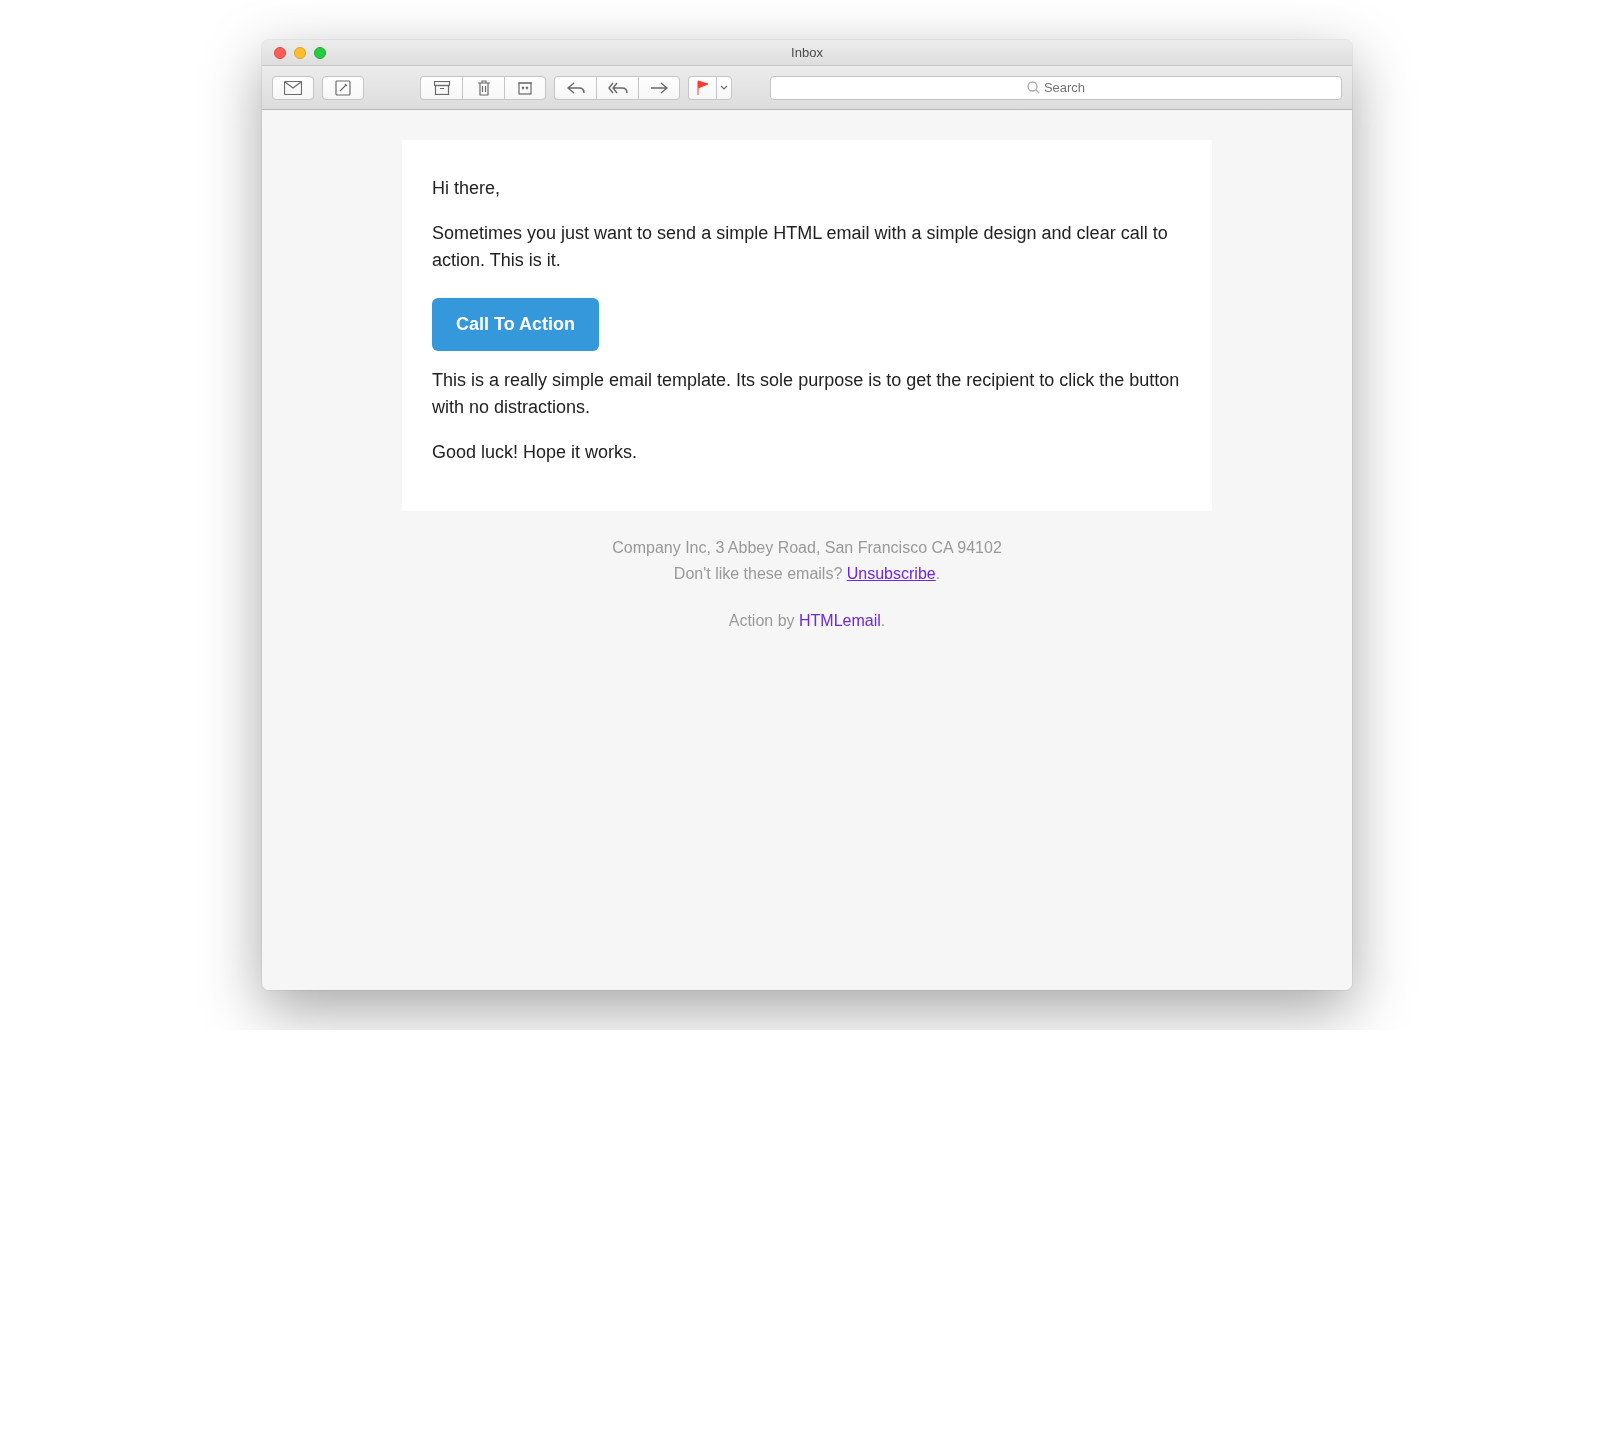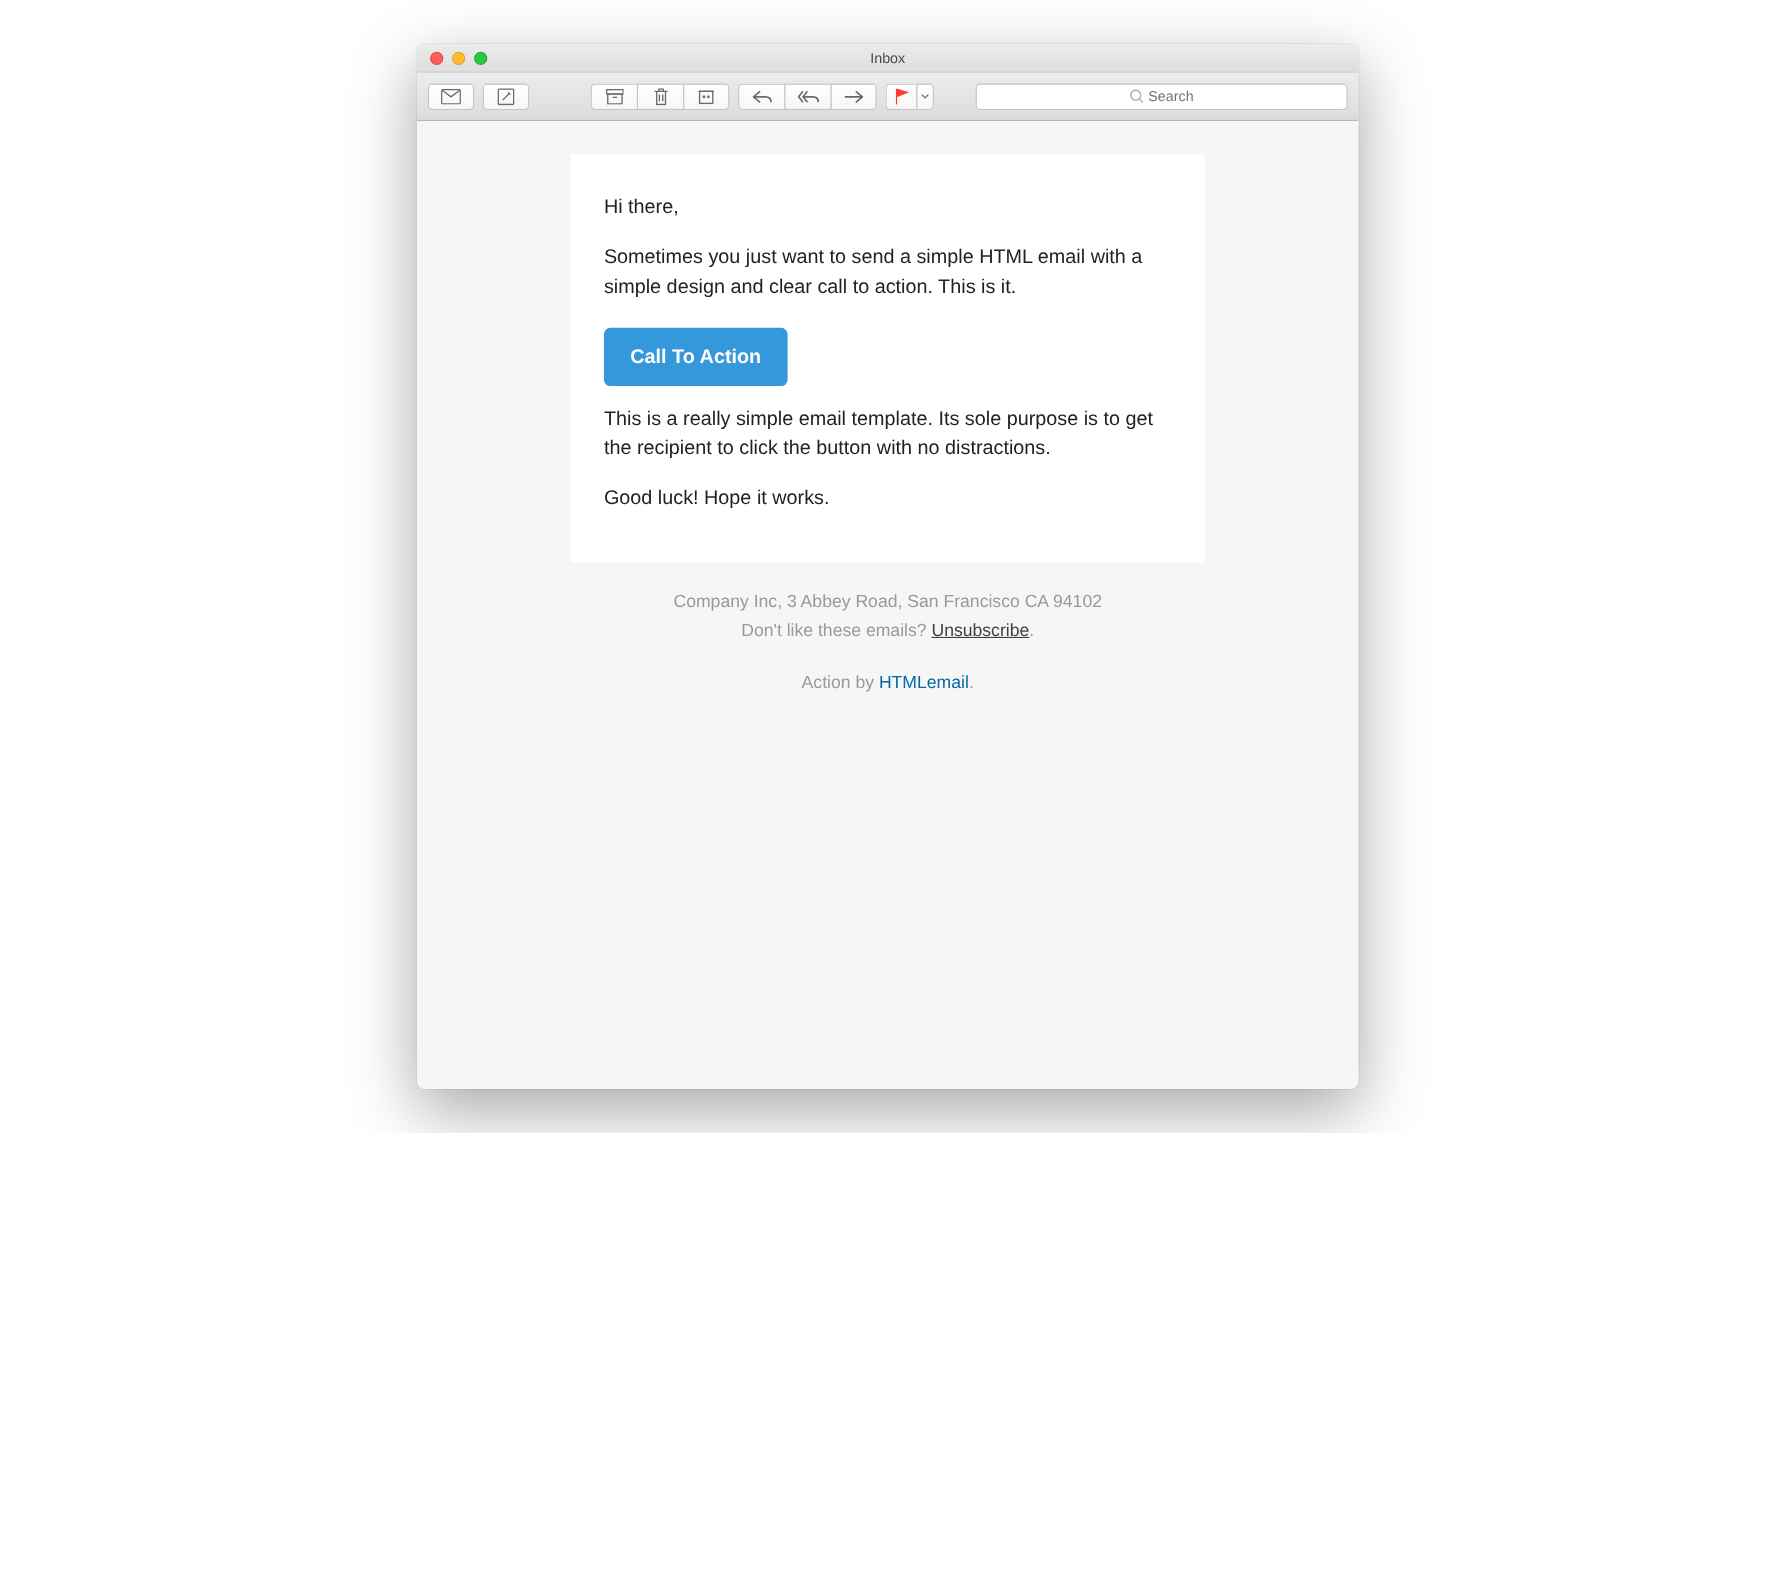"Inbox" .window { width: 856px -> 1090px }
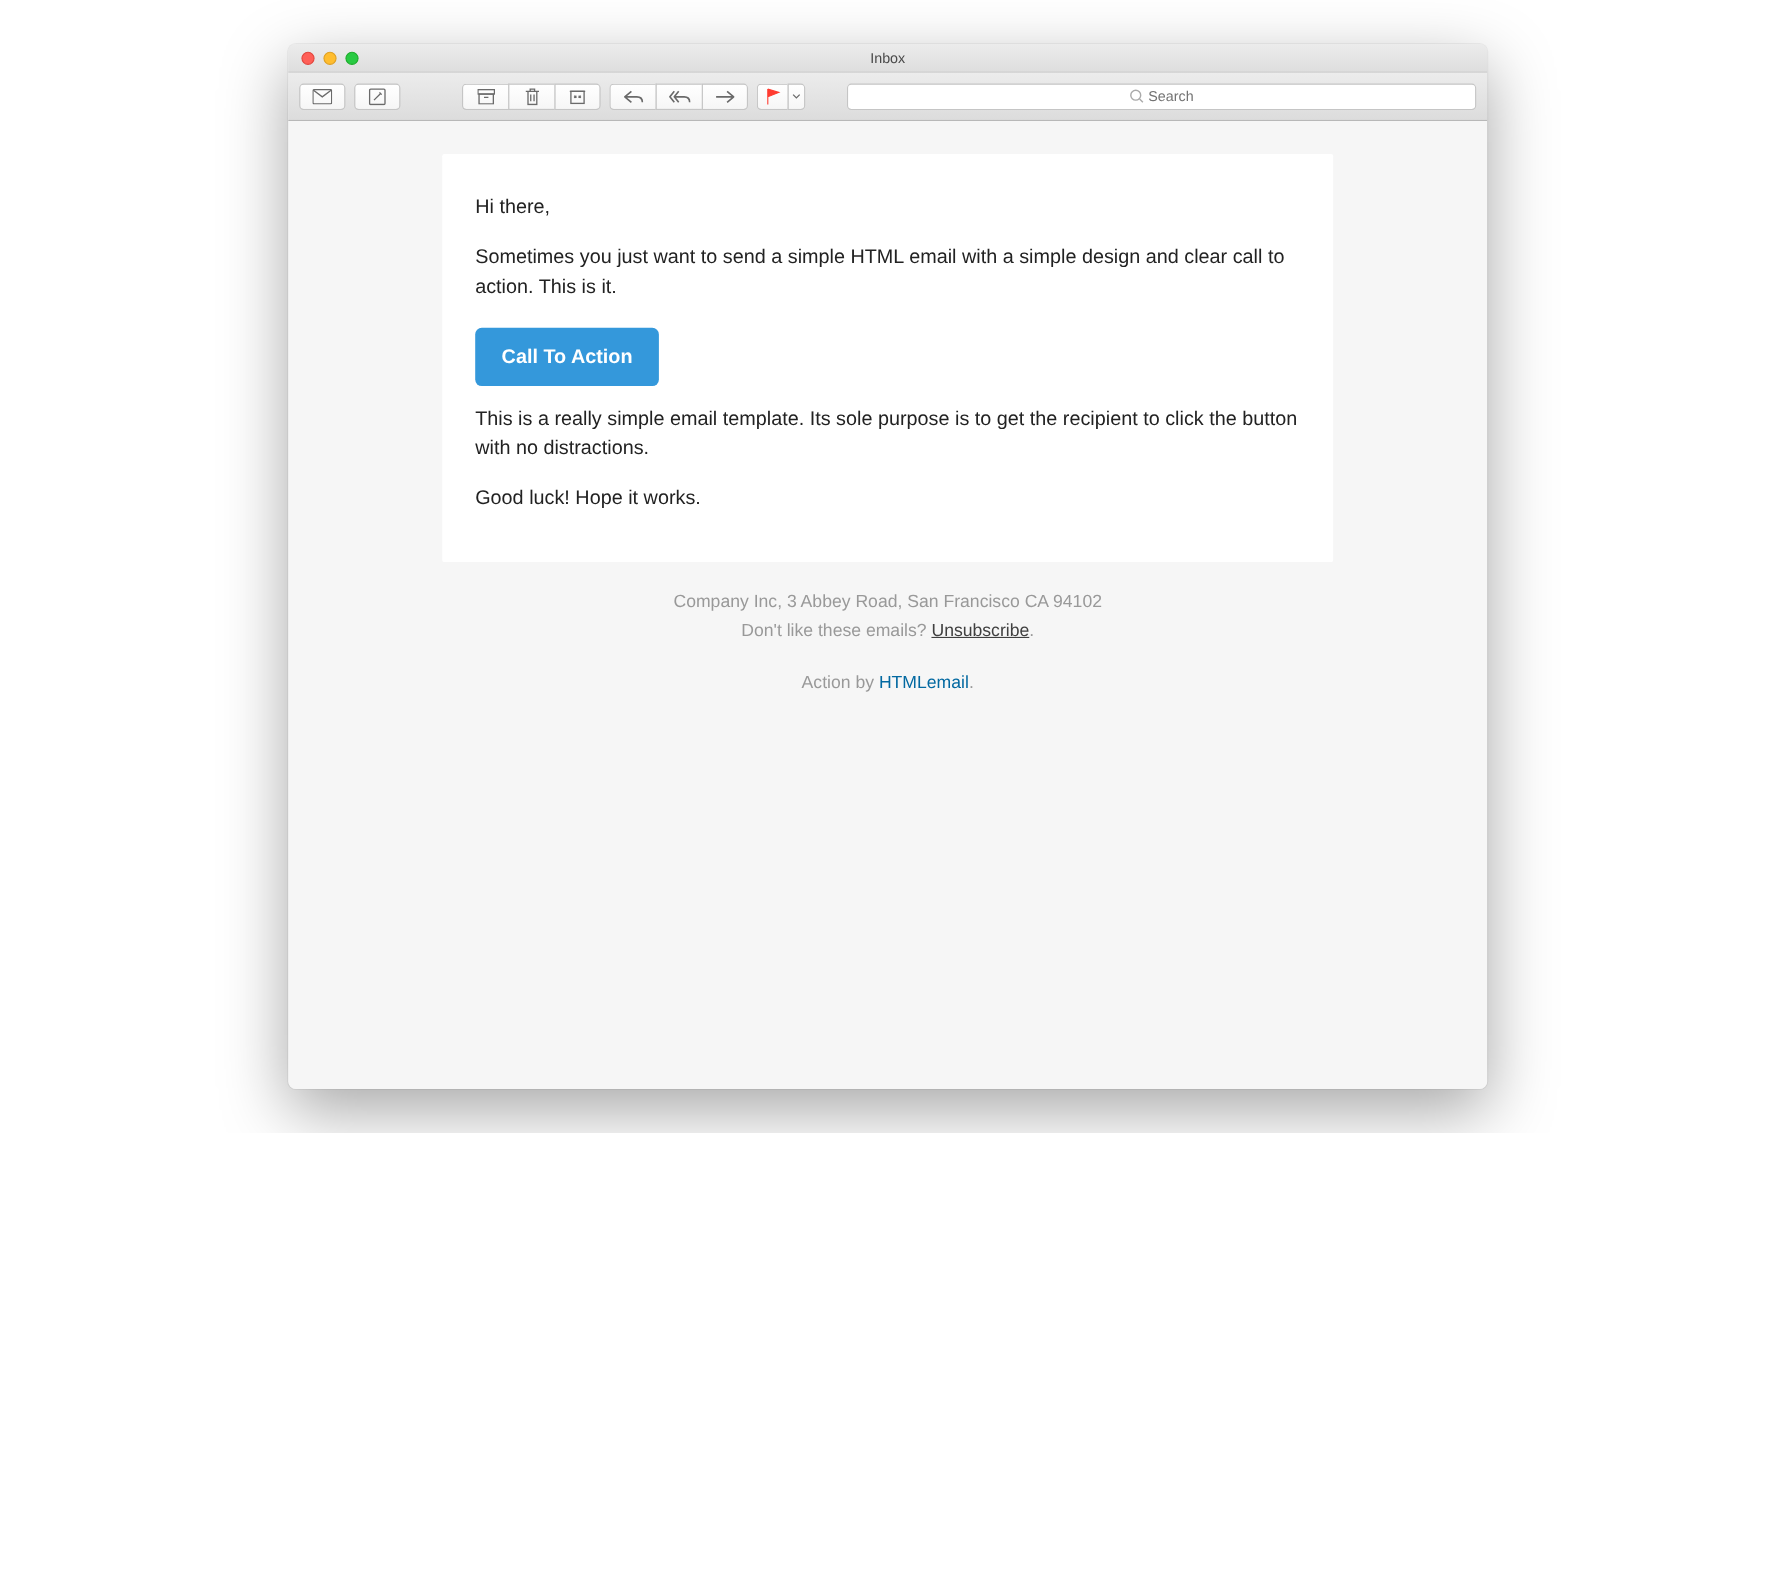"Unsubscribe" .footer .unsubscribe { color: #404040 -> #6d28d9 }
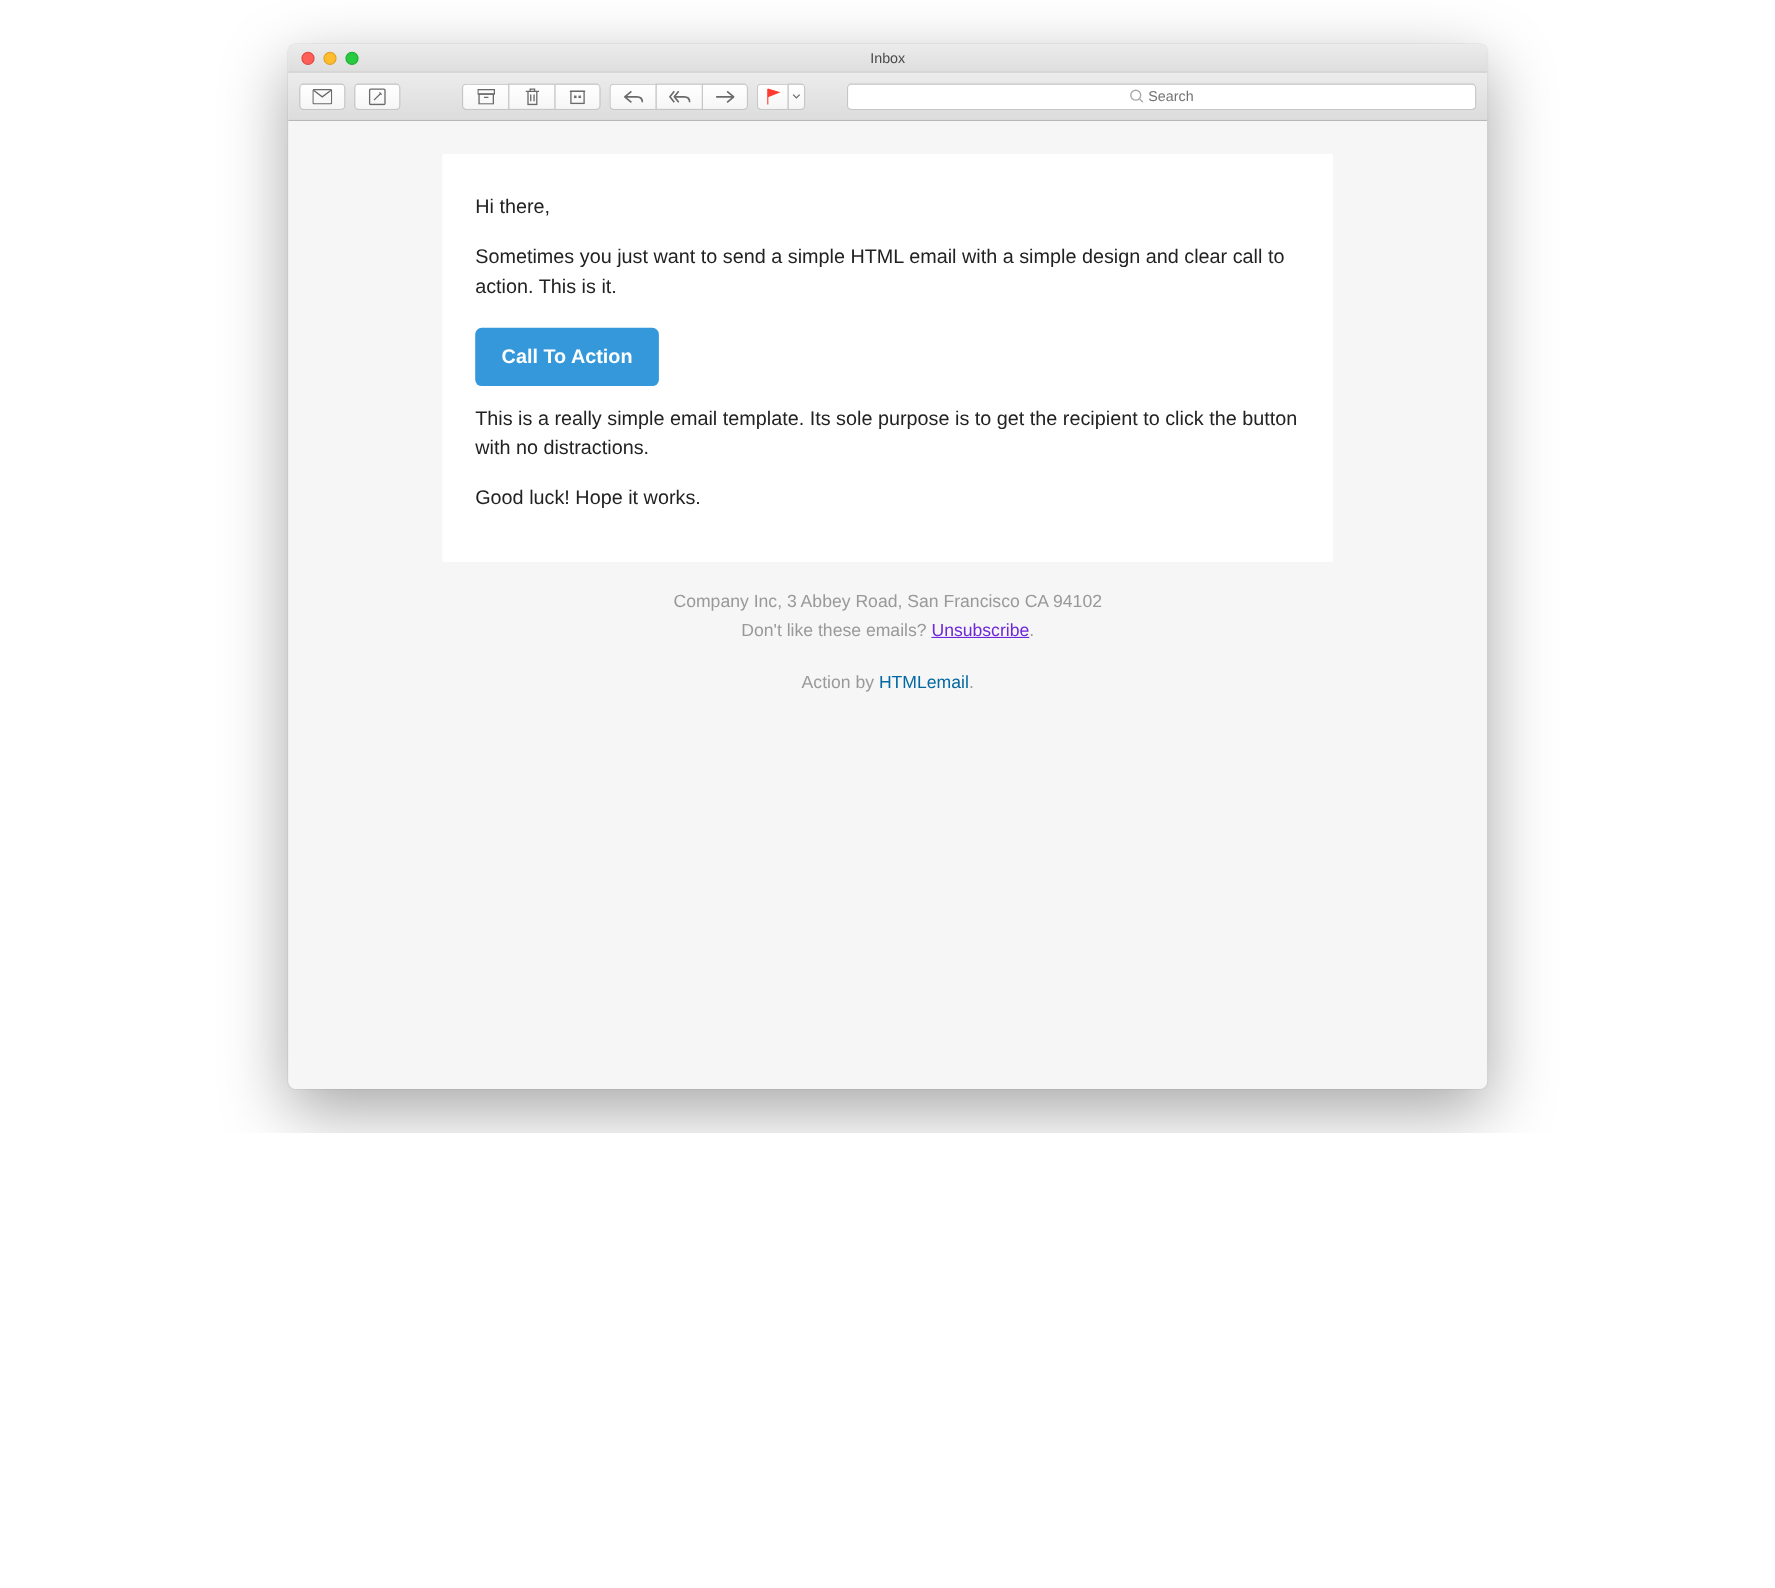"HTMLemail" a { color: #0369a1 -> #6d28d9 }
